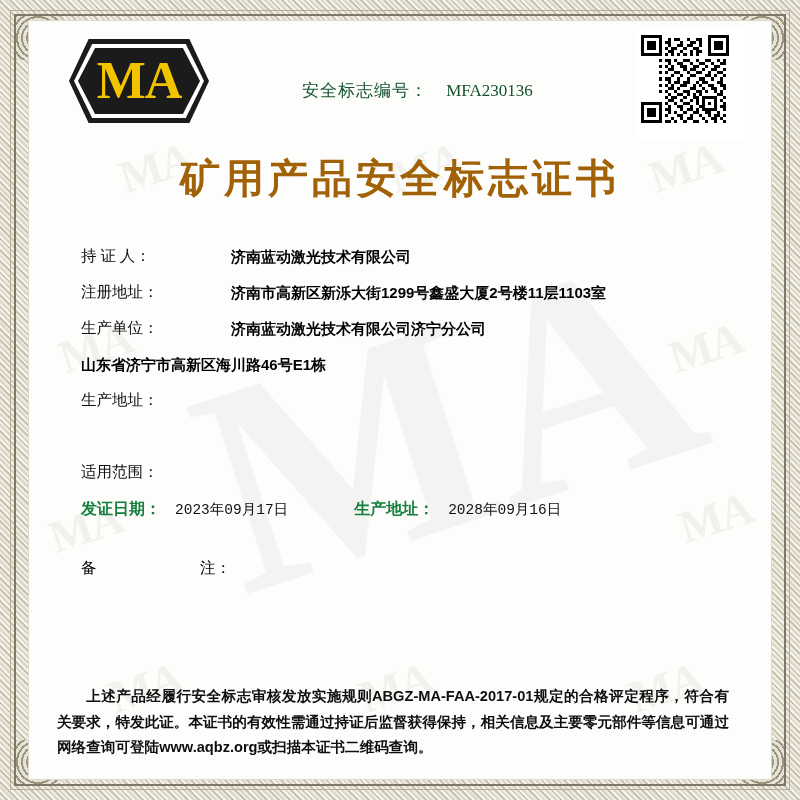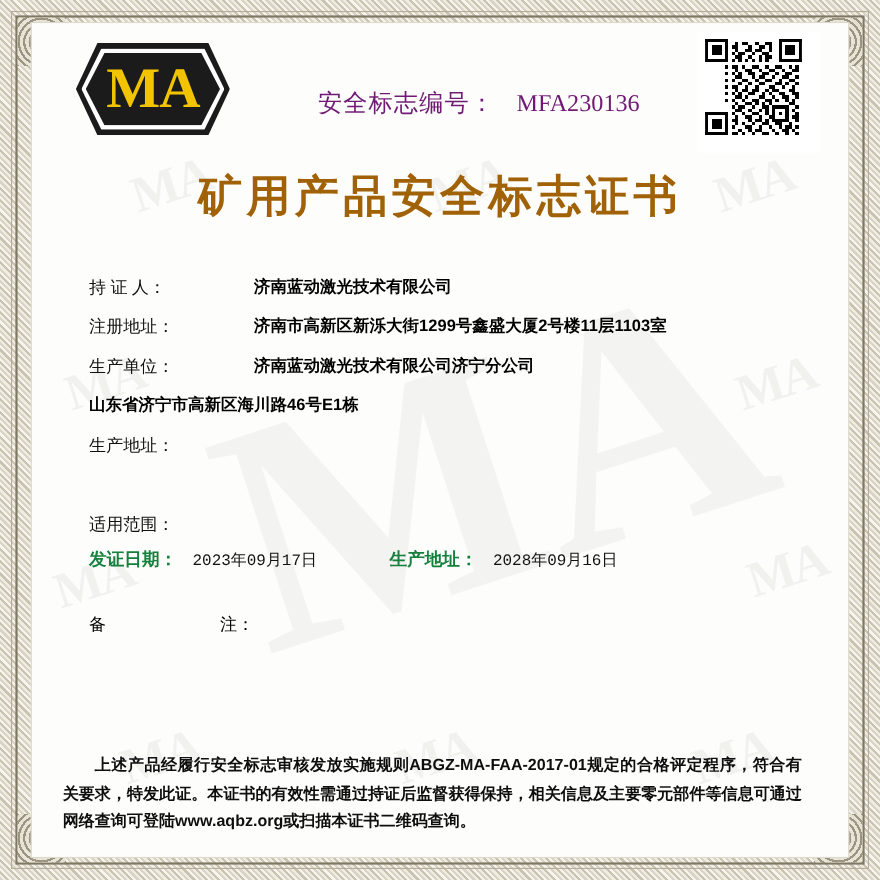"安全标志编号： MFA230136" .cert-no { color: #701a75 -> #14532d; font-size: 22px -> 17px; left: 260px -> 273px }
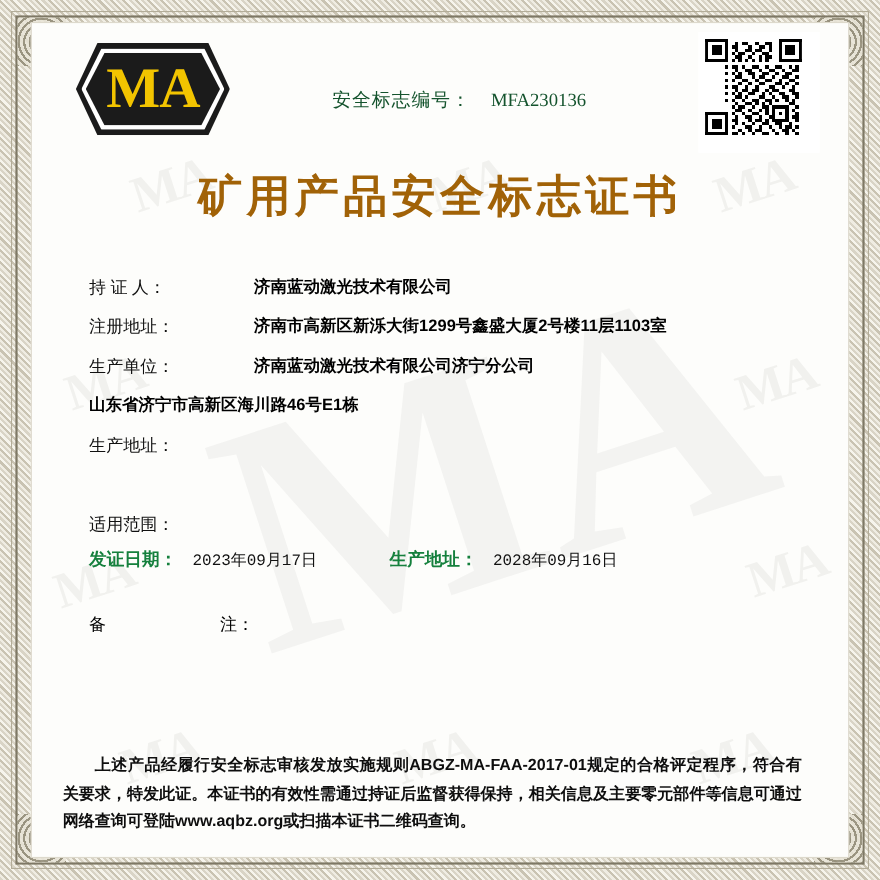"持 证 人：" .row { align-items: center -> flex-start }
